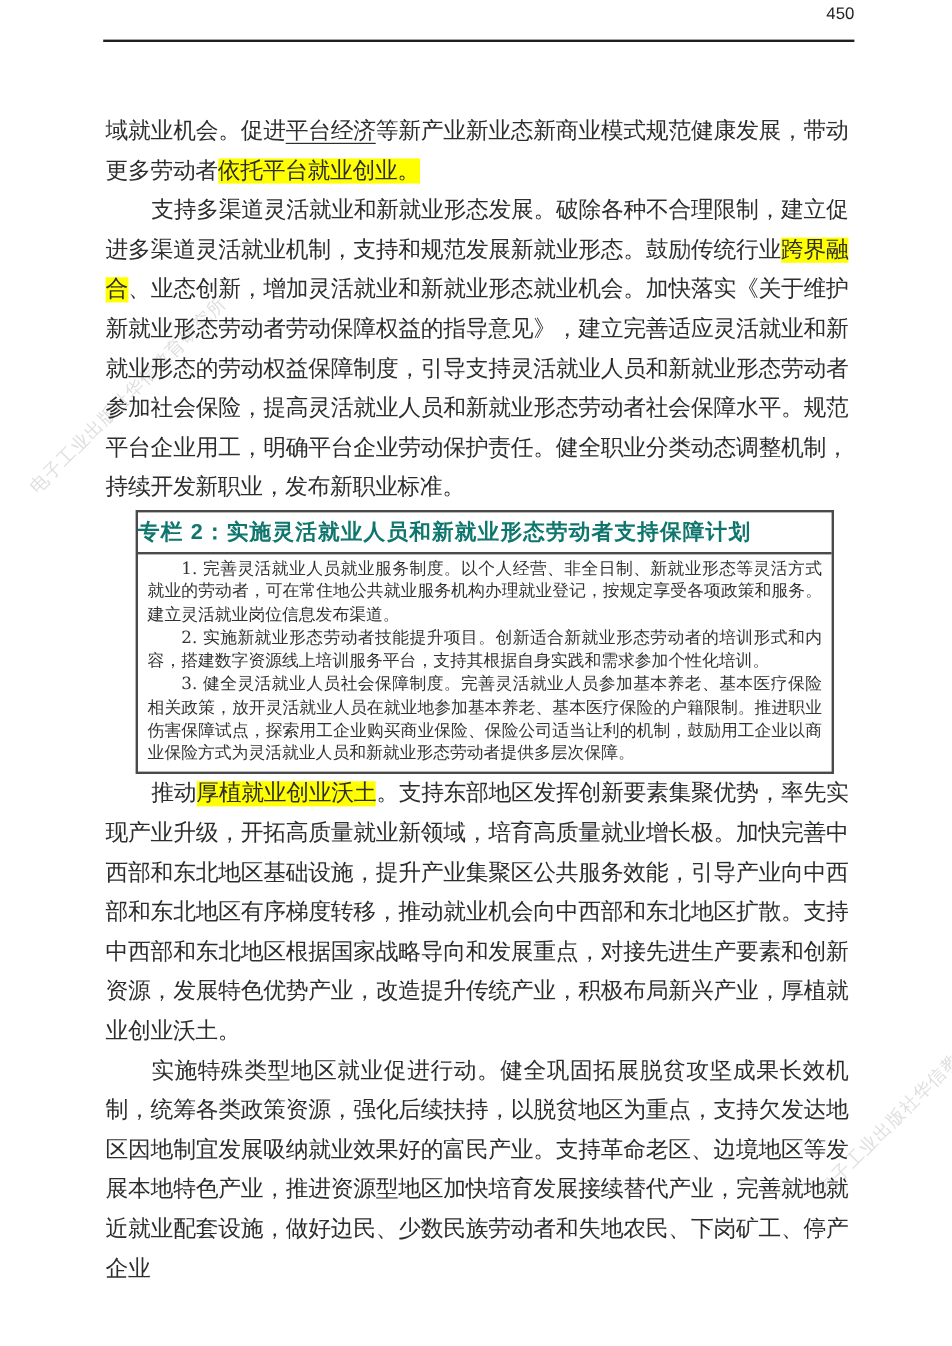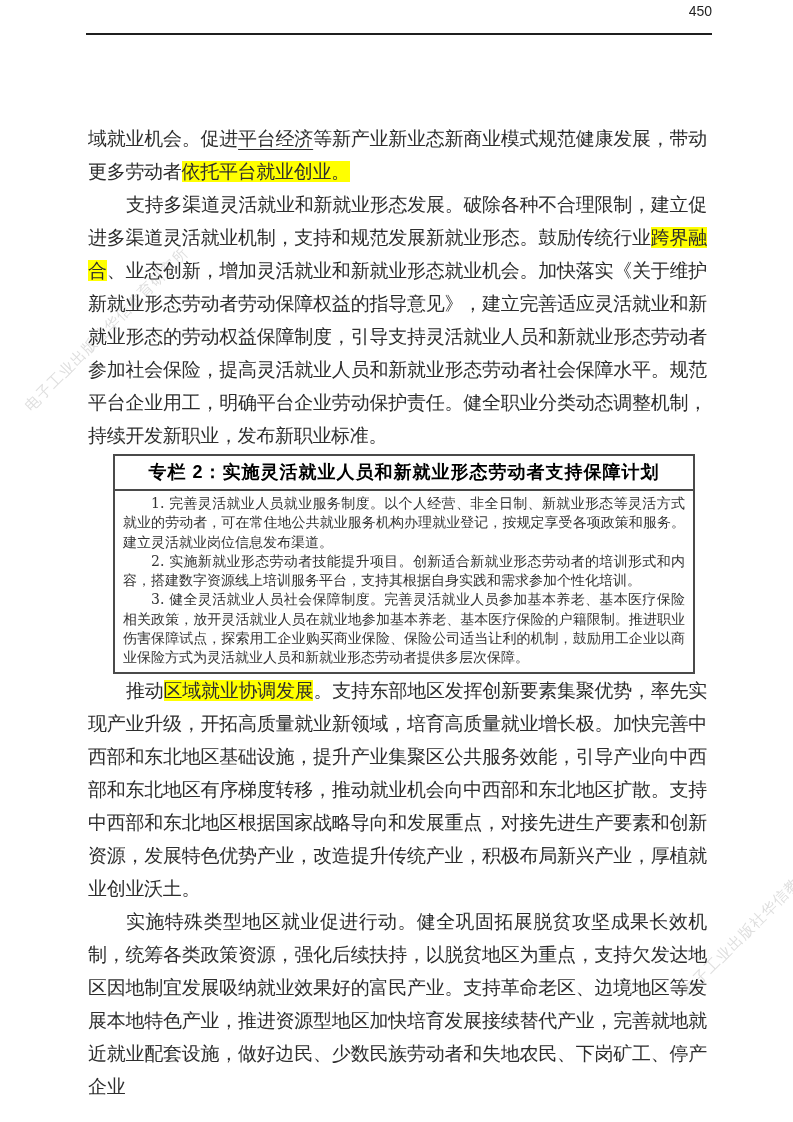"域就业机会。促进平台经济等新产业新业态新商业模式规范健康发展，带动更多劳动者依托" .content { padding-top: 87px -> 58px }
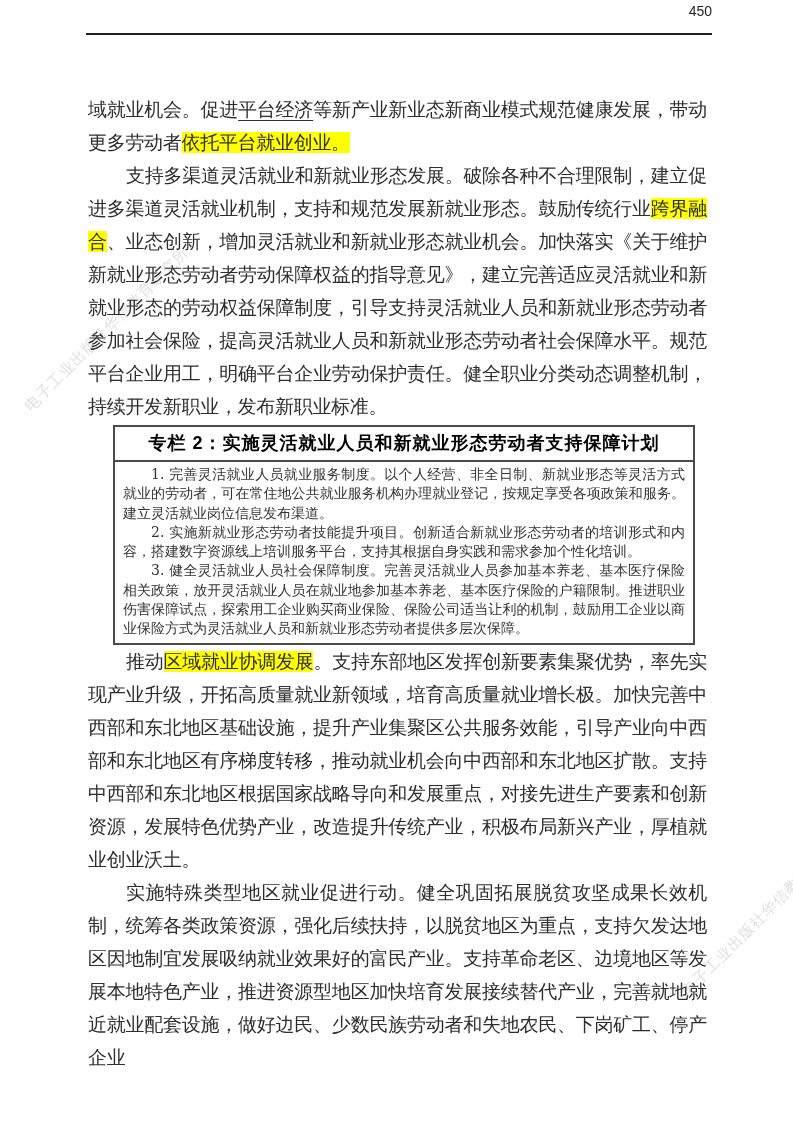"专栏 2：实施灵活就业人员和新就业形态劳动者支持保障计划" .box-title { color: #000000 -> #0f766e; text-align: center -> left }
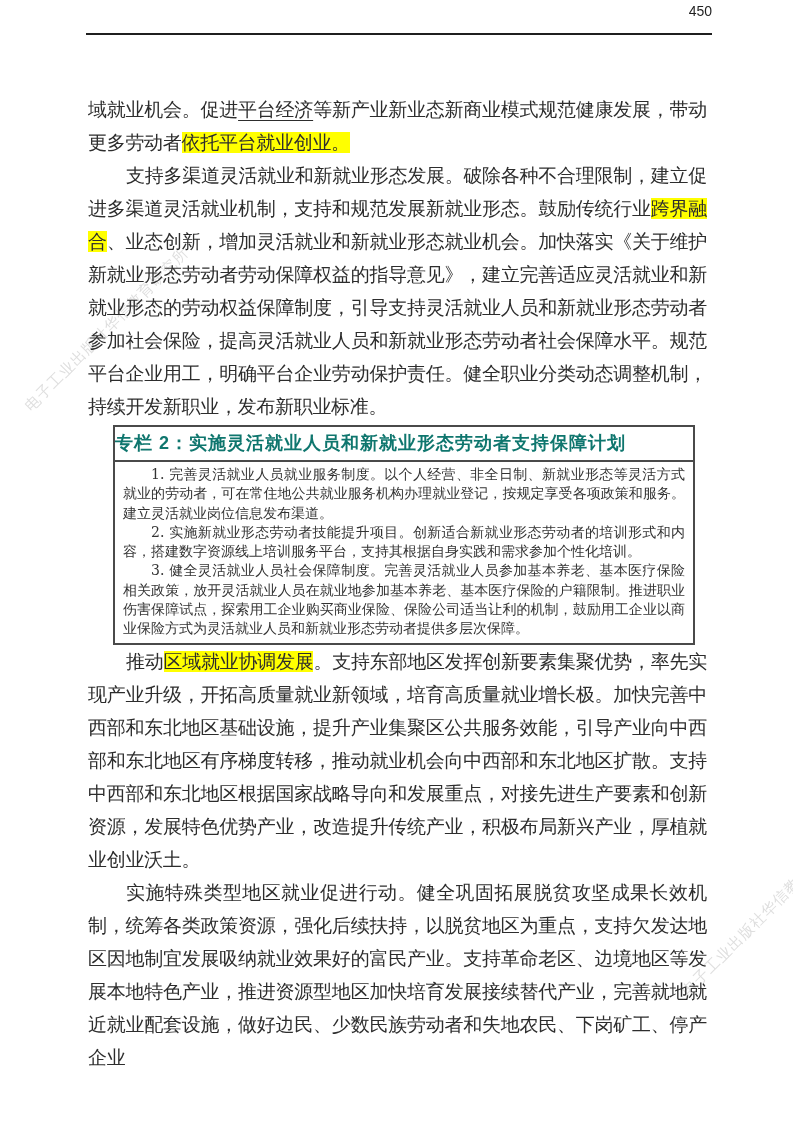"区域就业协调发展" span.hl { text: 区域就业协调发展 -> 厚植就业创业沃土 }
